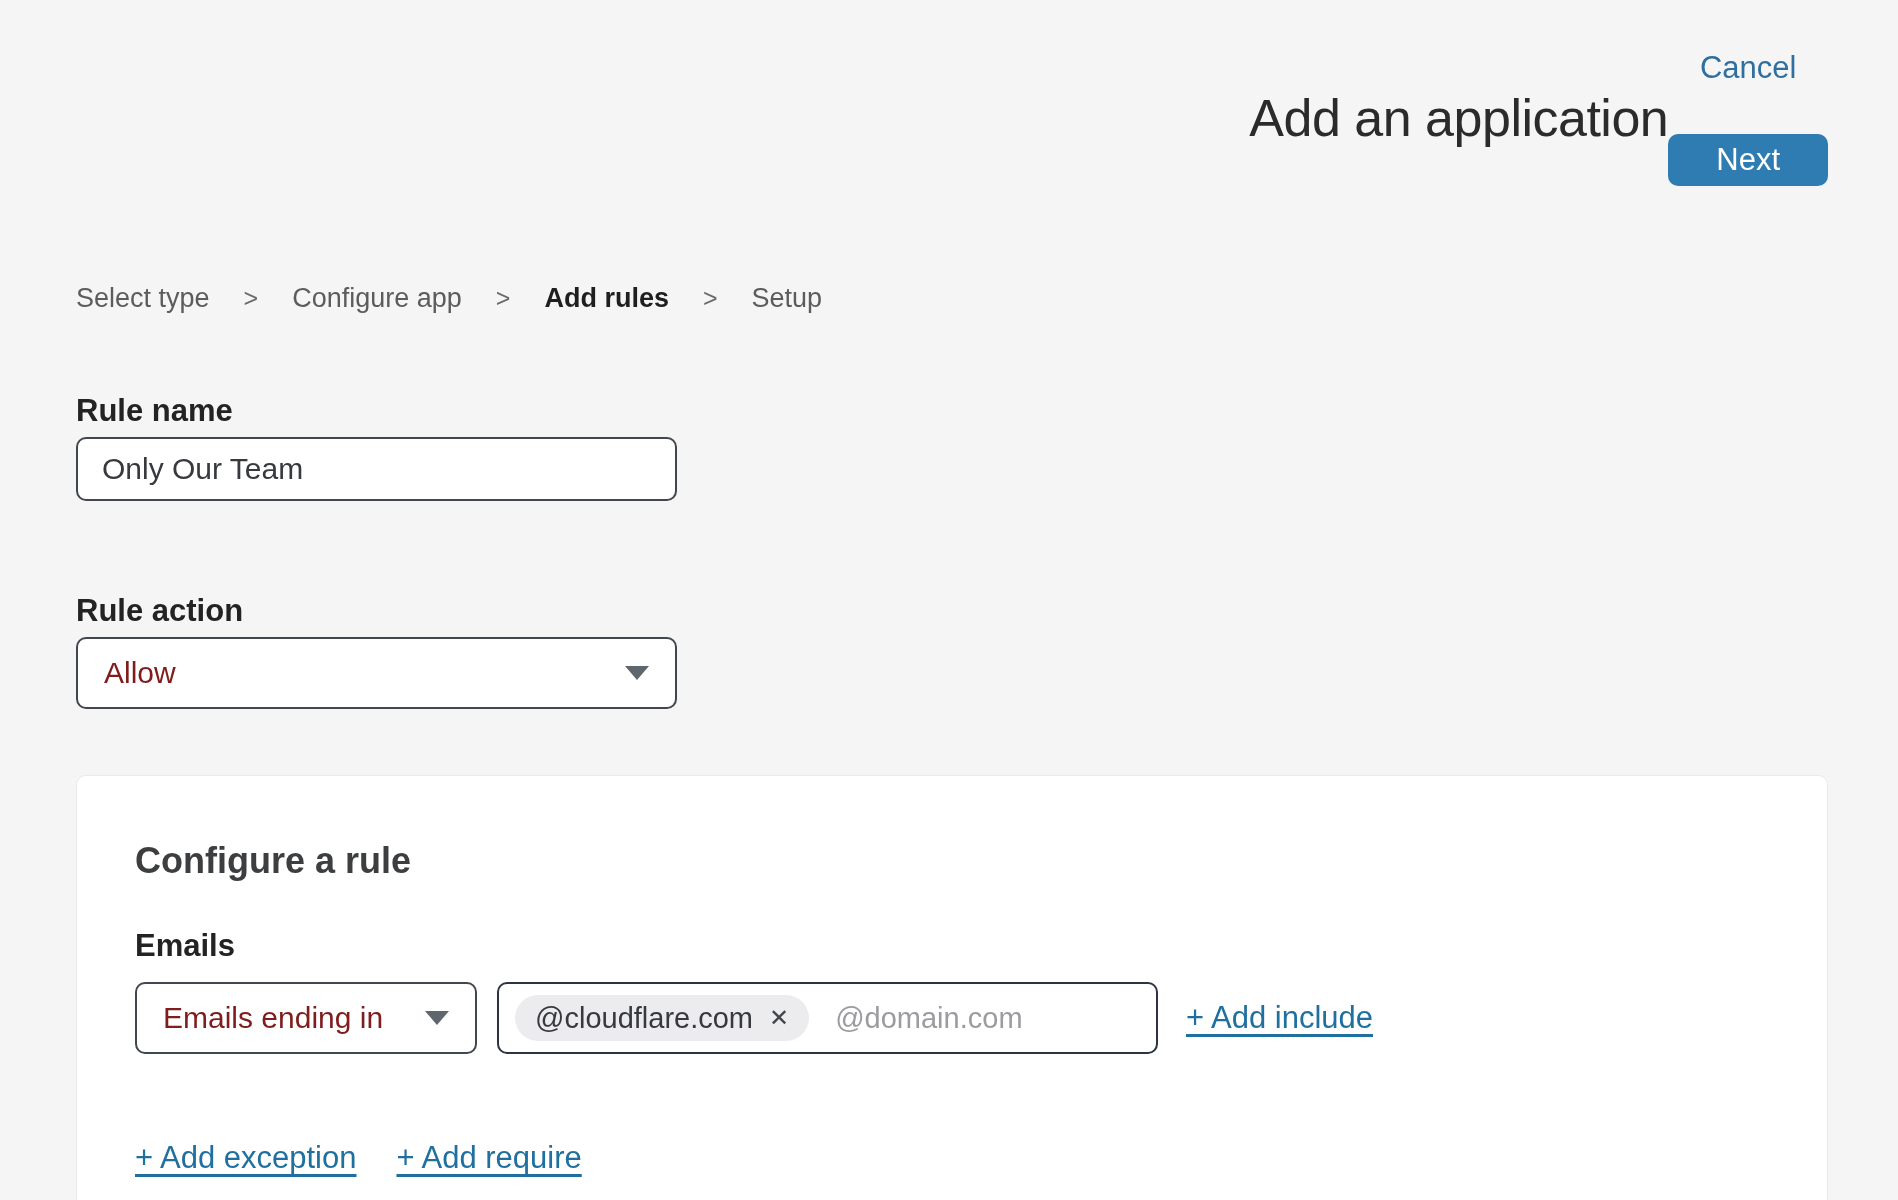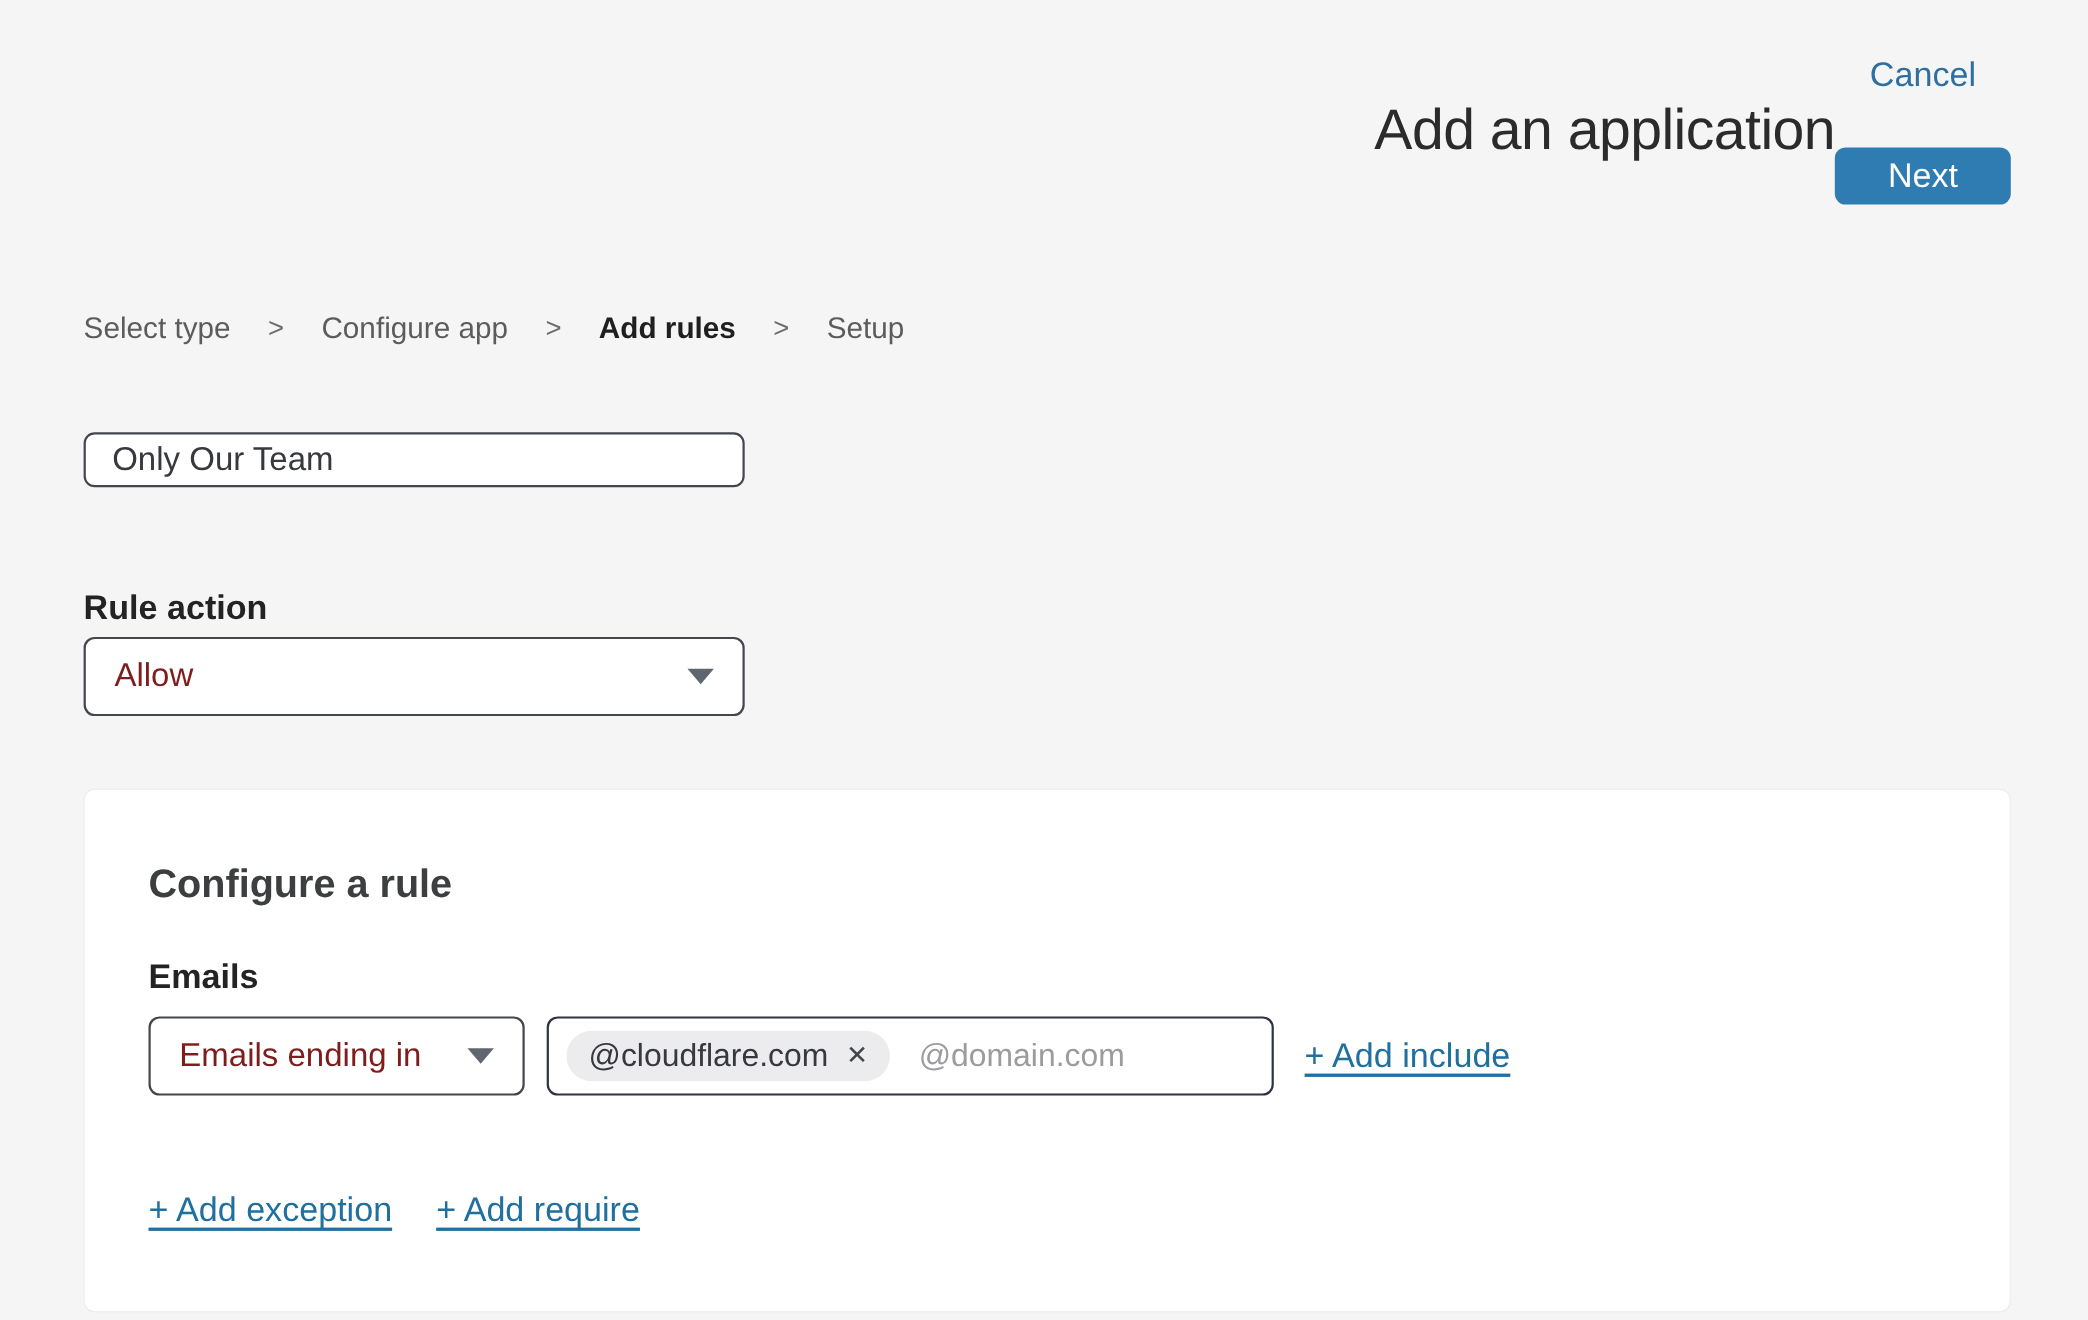"Rule name" div.field-label { html: none -> <div>Rule name</div> }
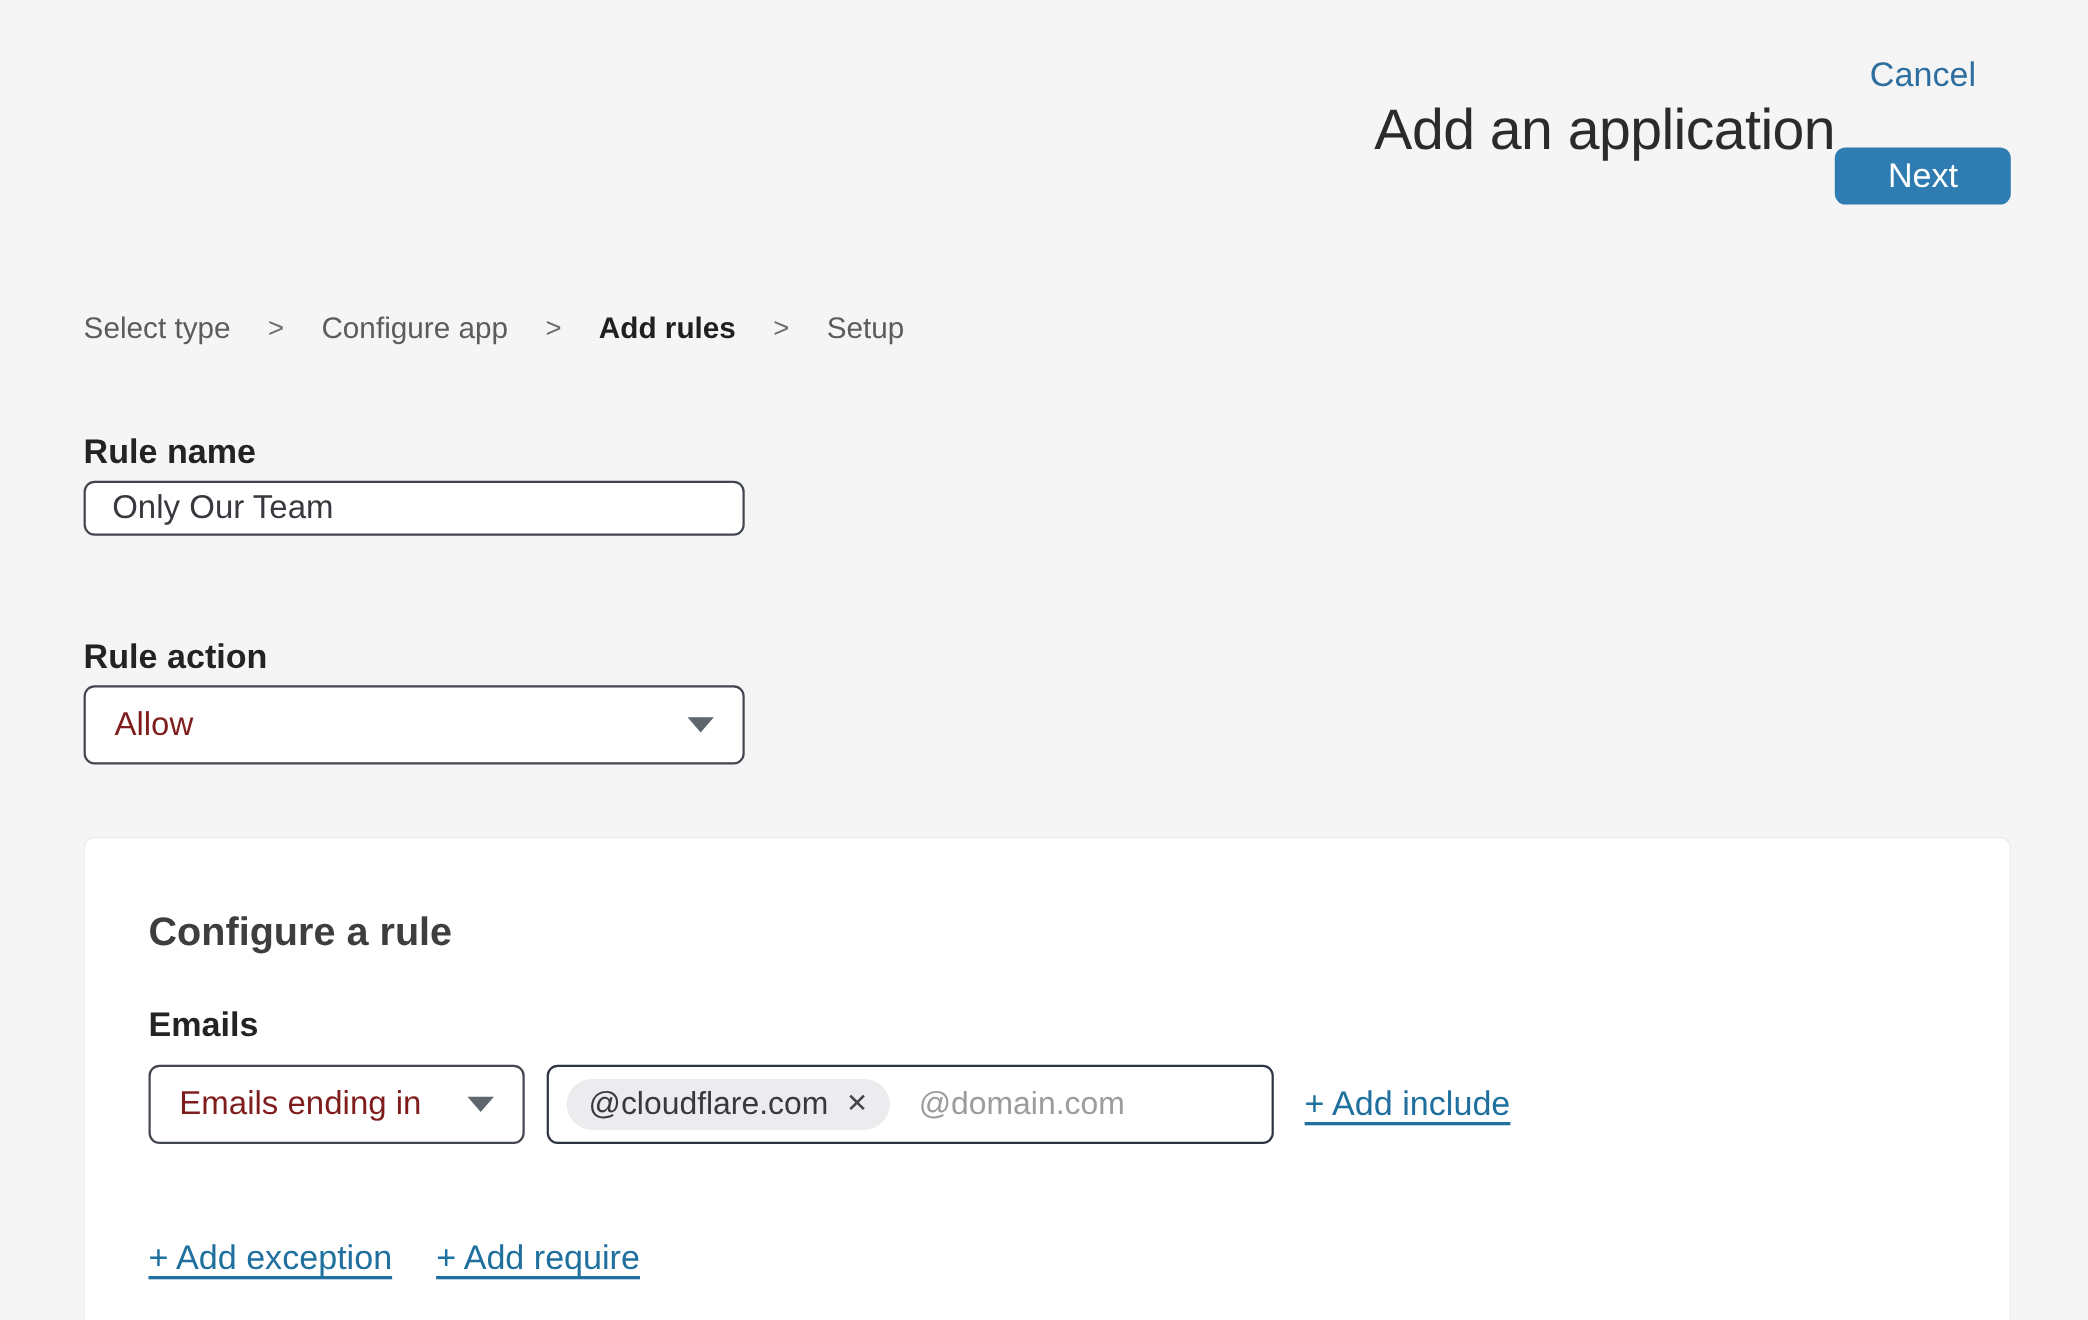"Only Our Team" .text-input { height: 50px -> 64px }
